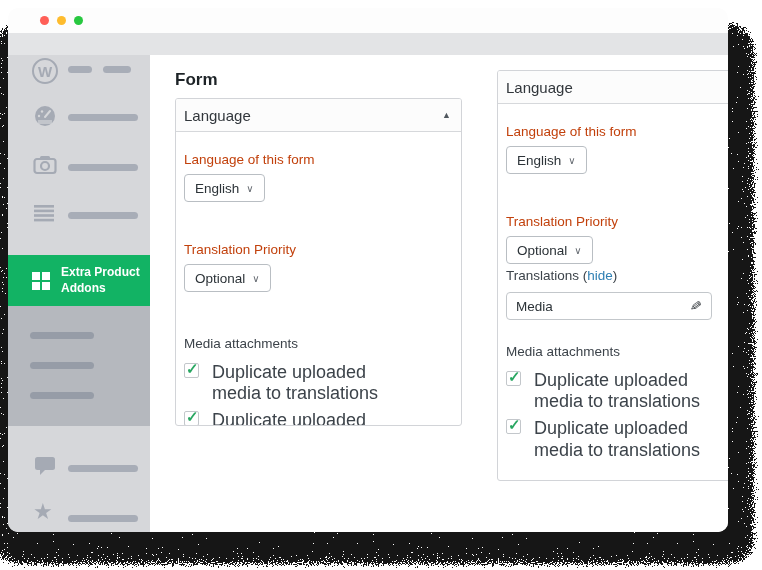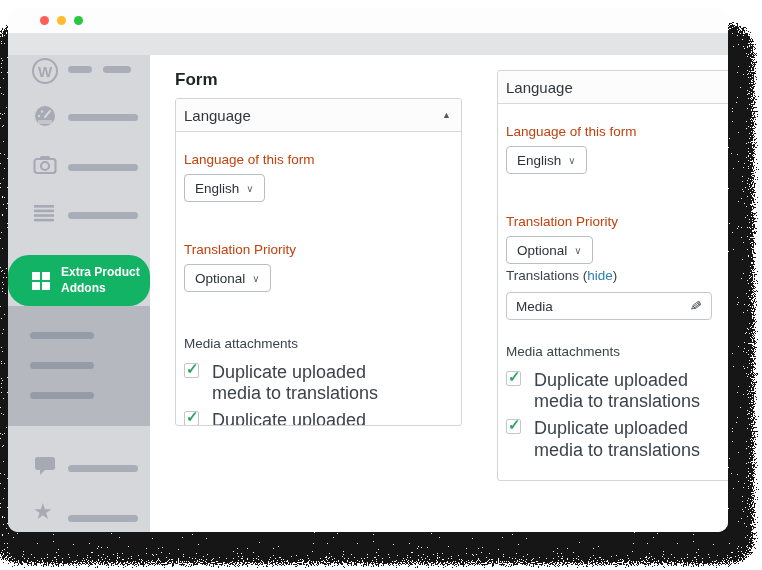"Extra Product Addons" .active-item { border-radius: 21px -> none }
